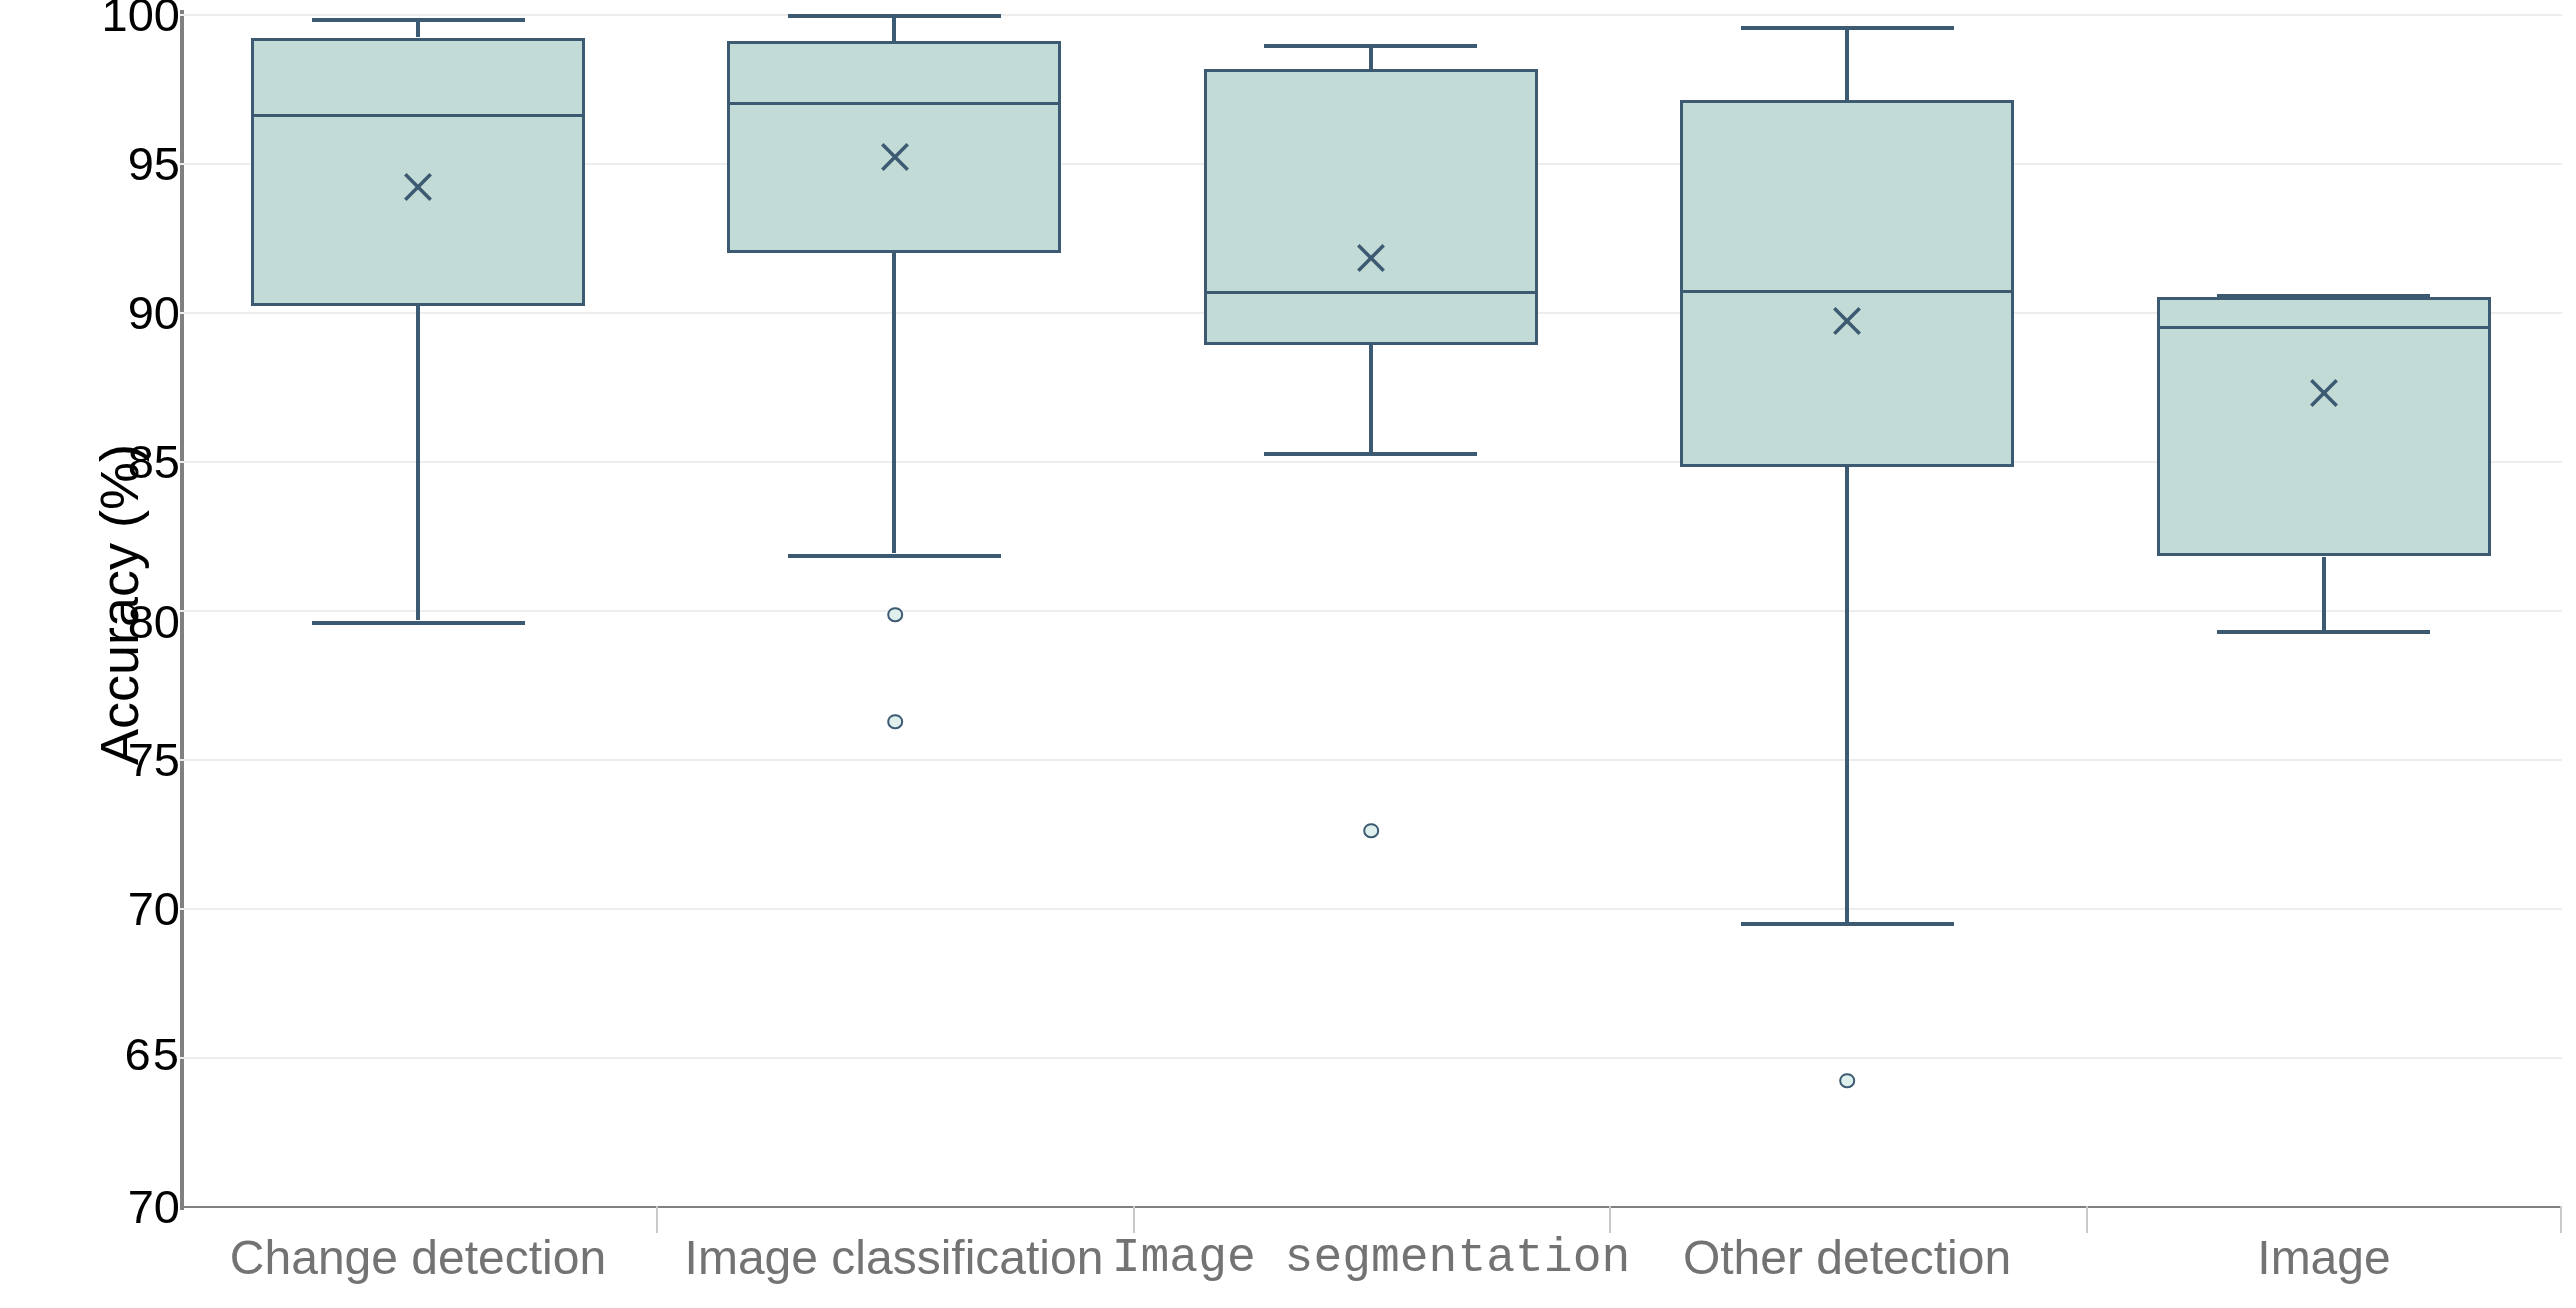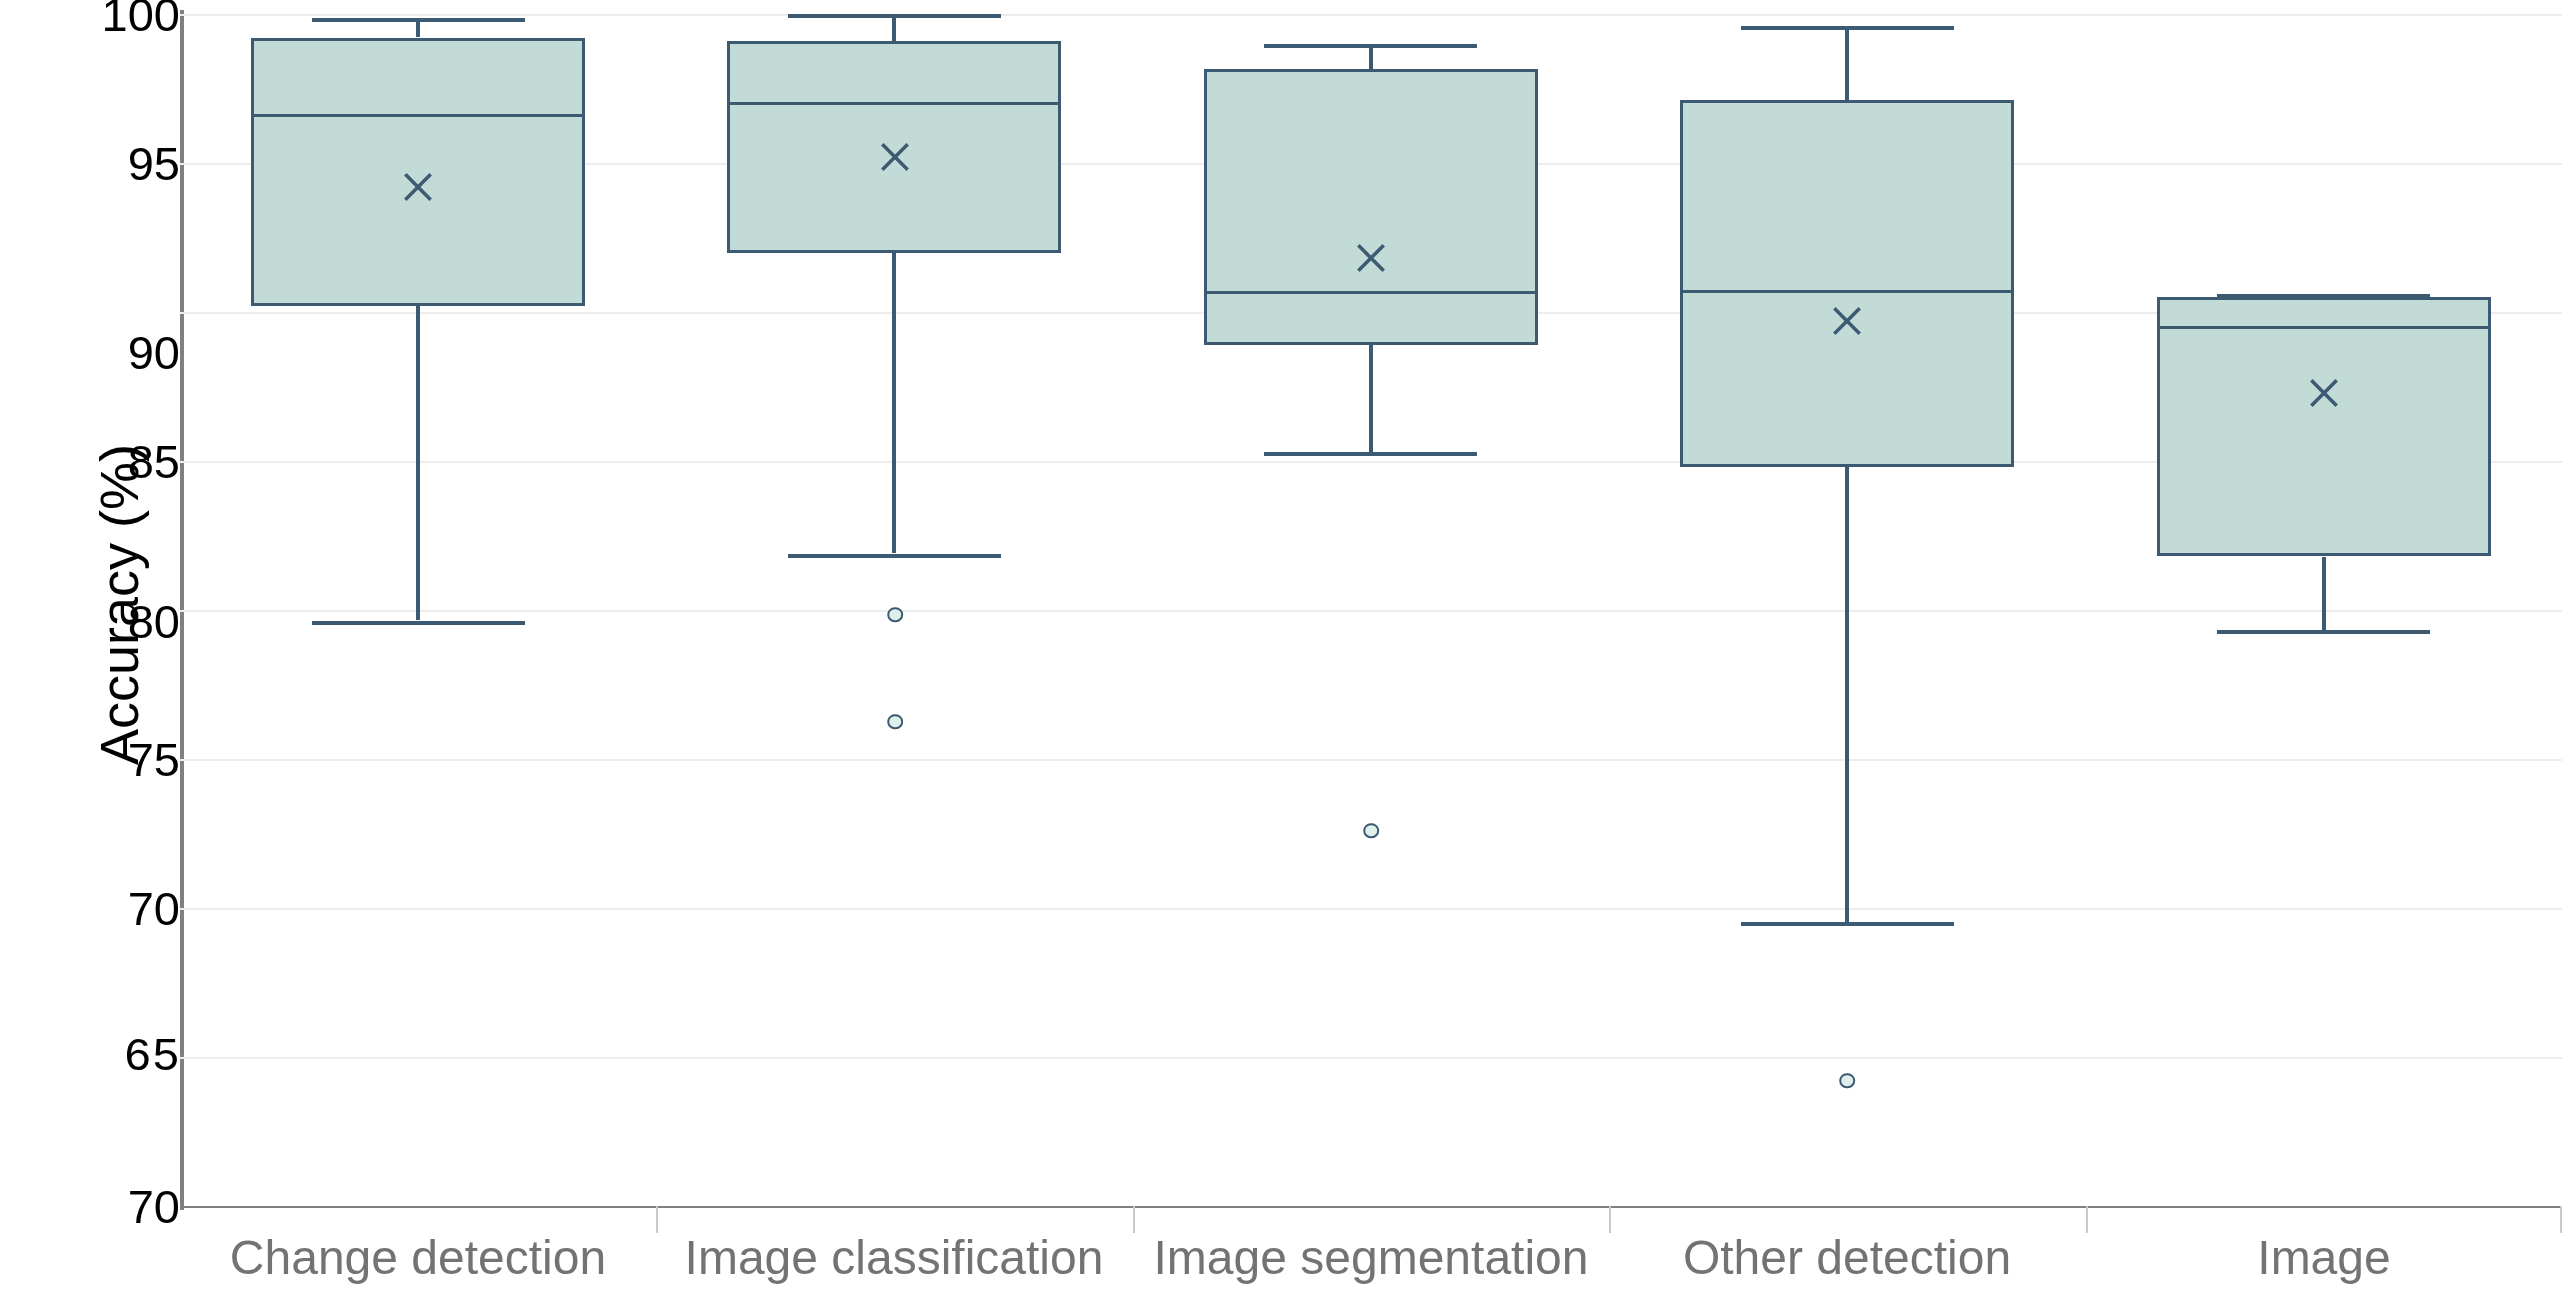"90" div.y-tick-label { margin-top: 40px -> none }
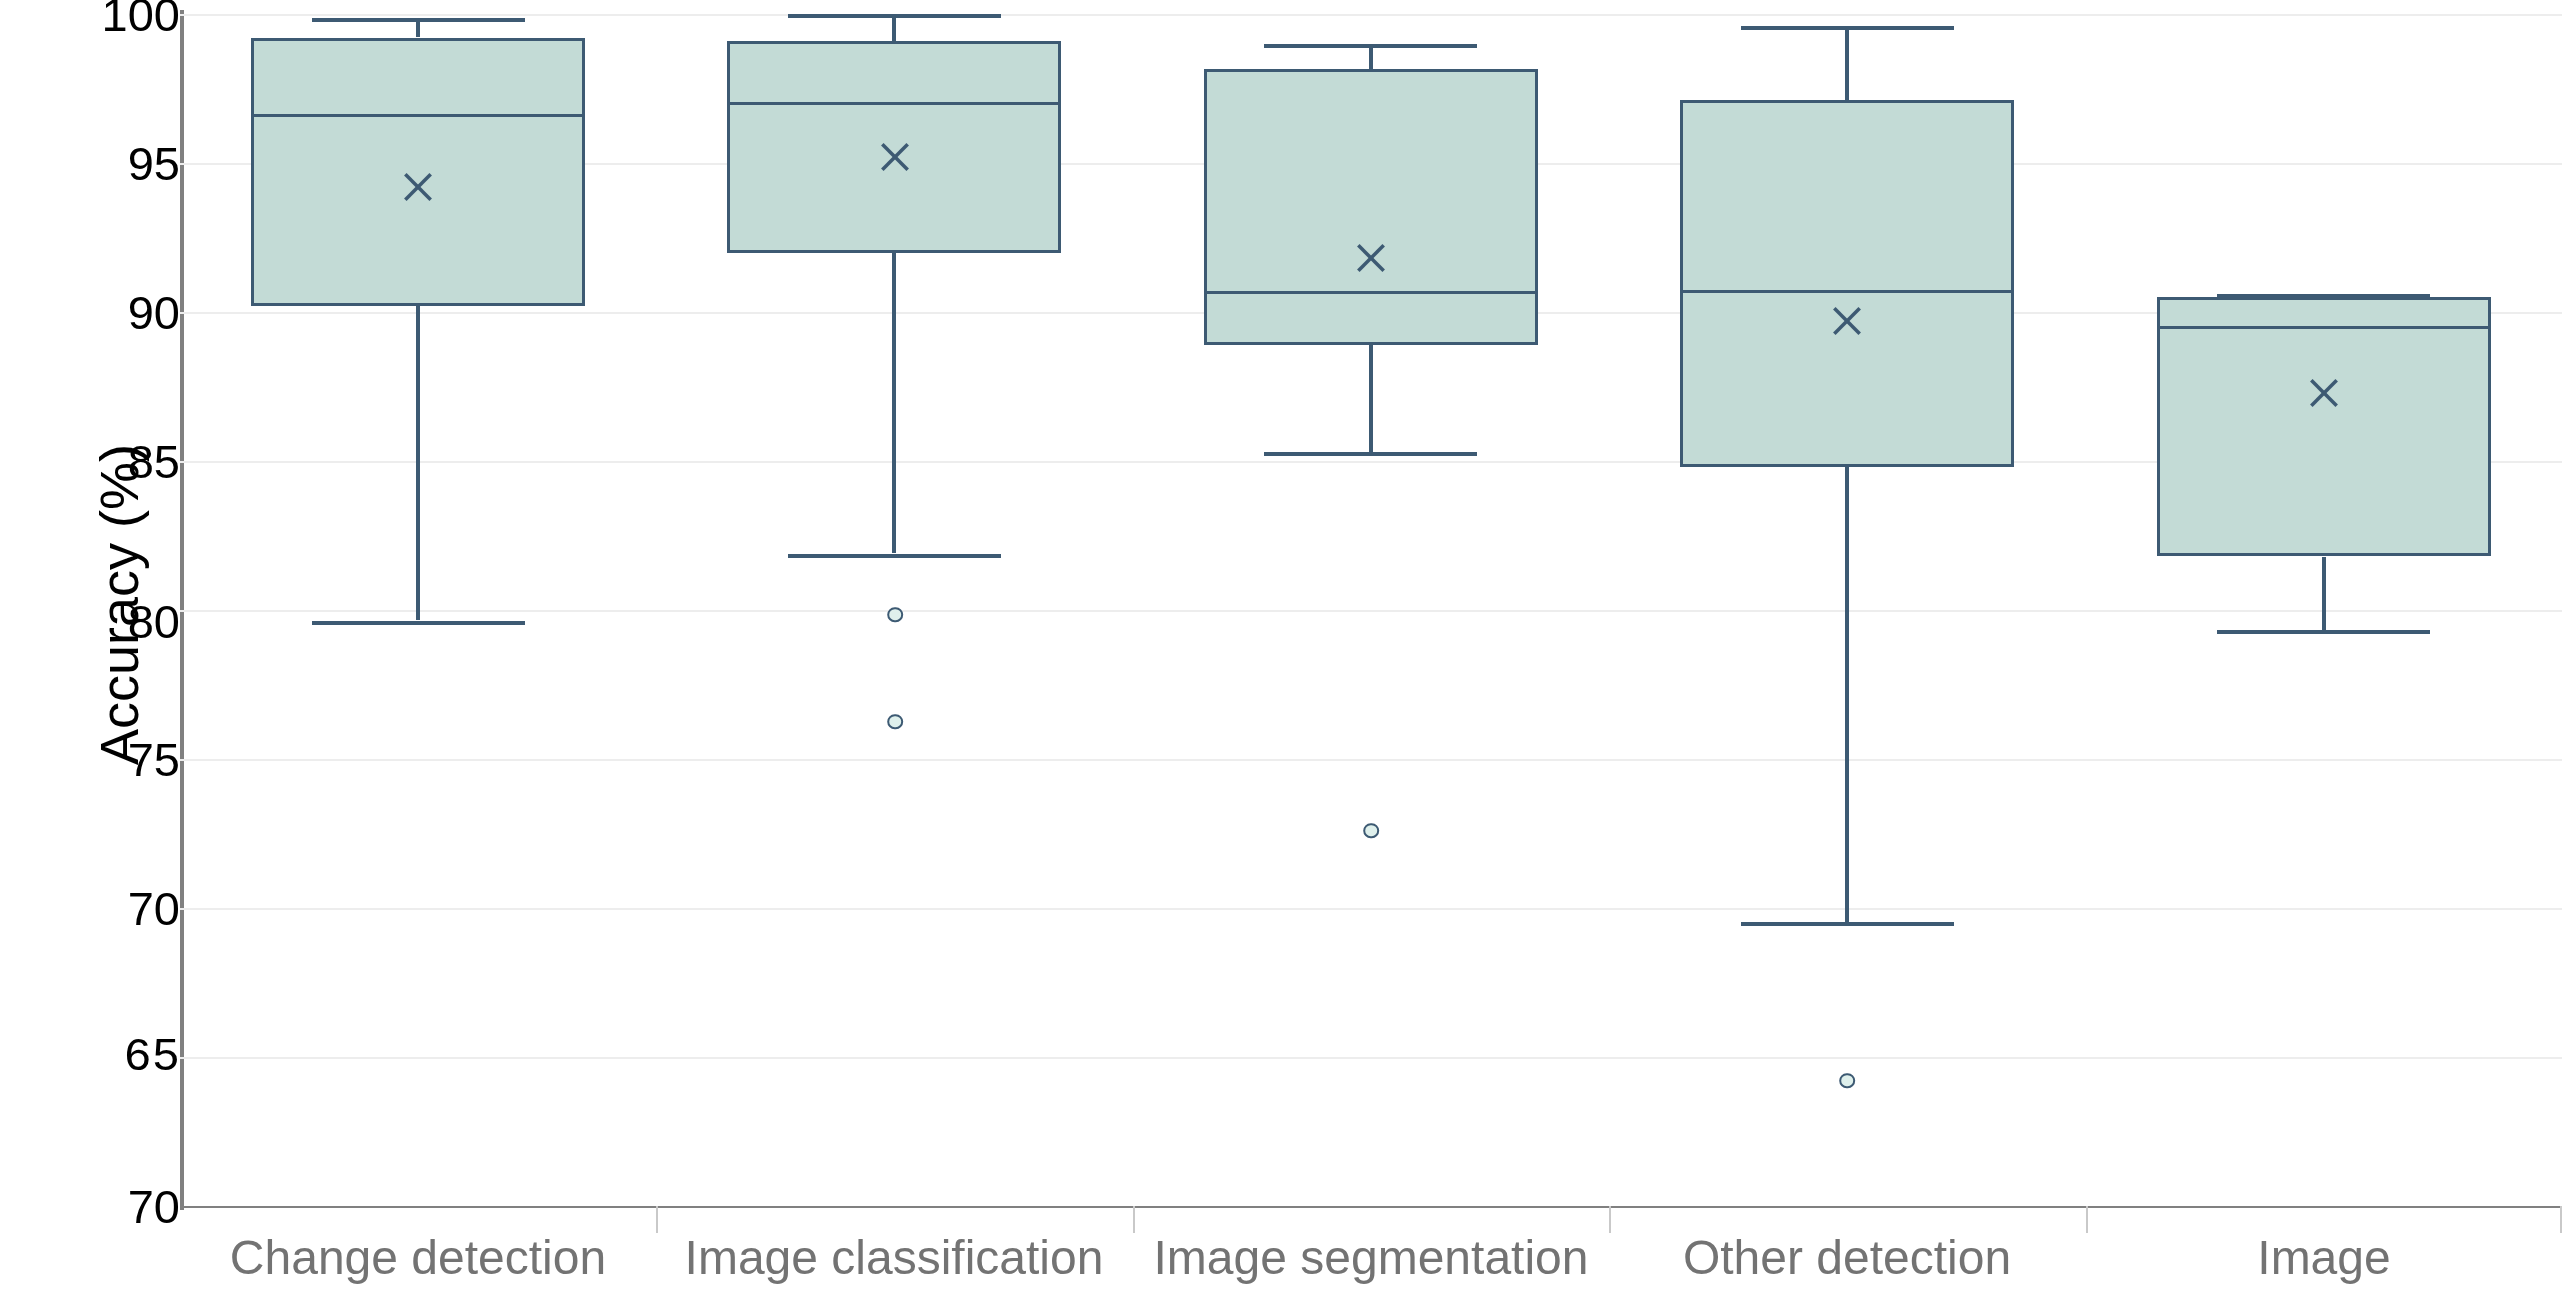"Image segmentation" div.x-cat-label { font-family: none -> Liberation Mono, monospace }
